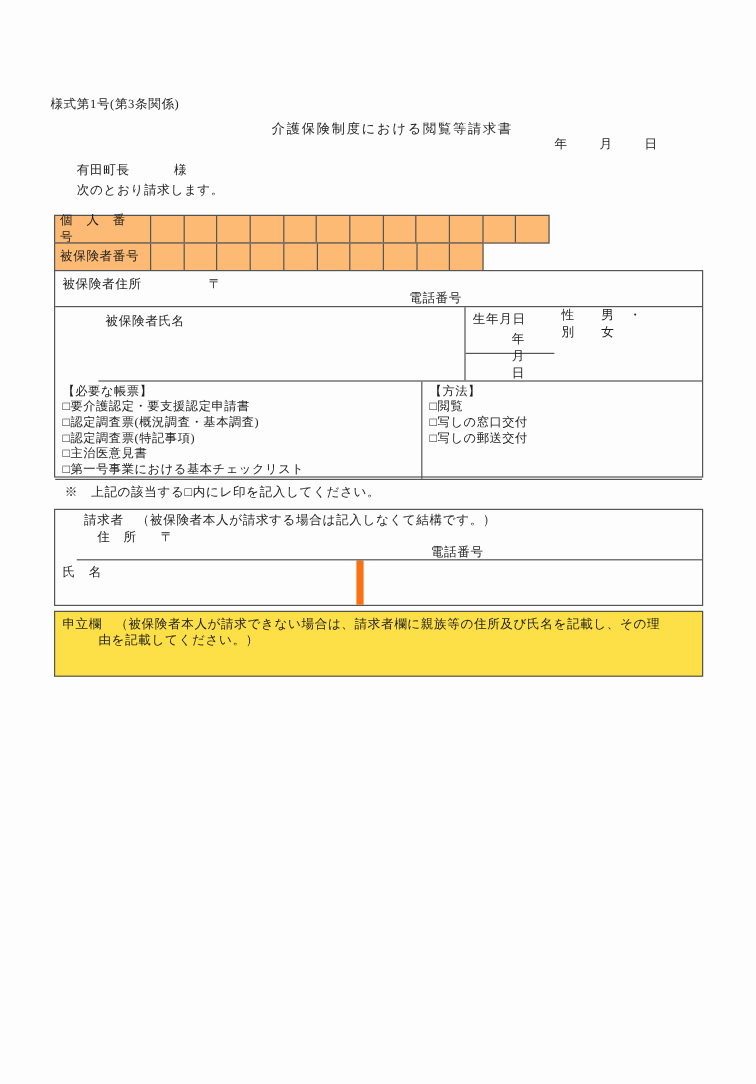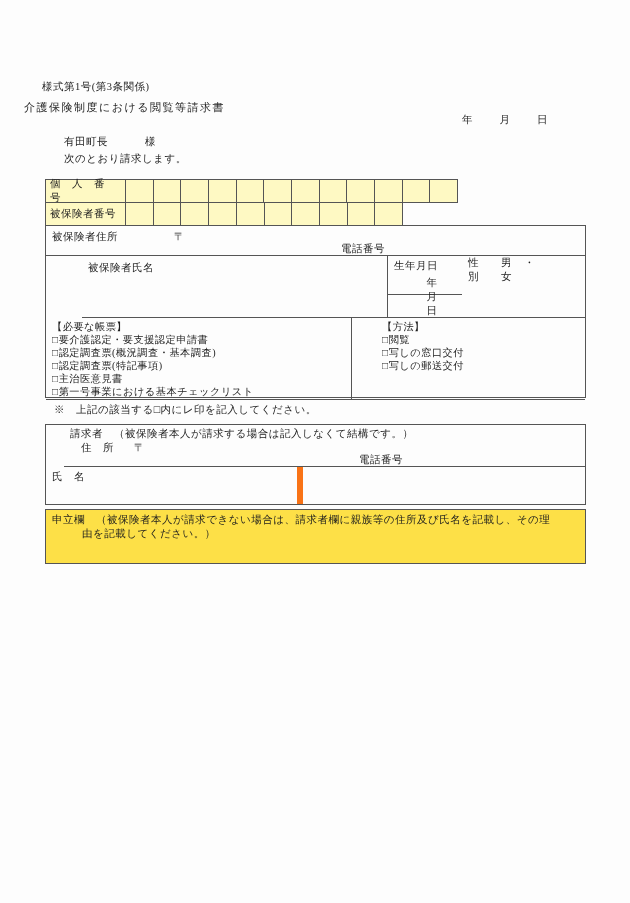"介護保険制度における閲覧等請求書" .title { text-align: left -> center }
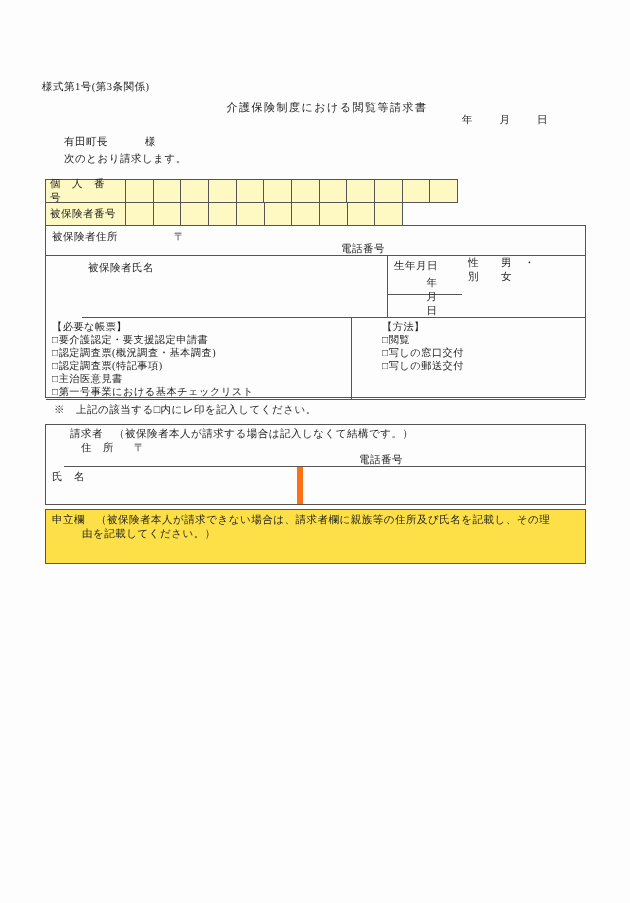"個 人 番 号" .grid-row { background: #fef9c3 -> #fdba74 }
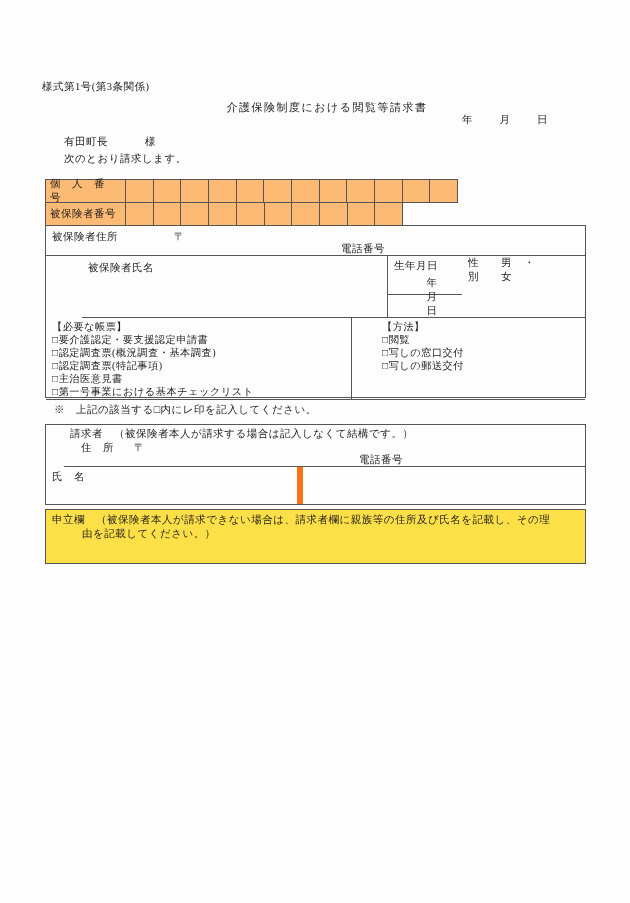"【必要な帳票】" .b3 { gap: 24px -> none }
